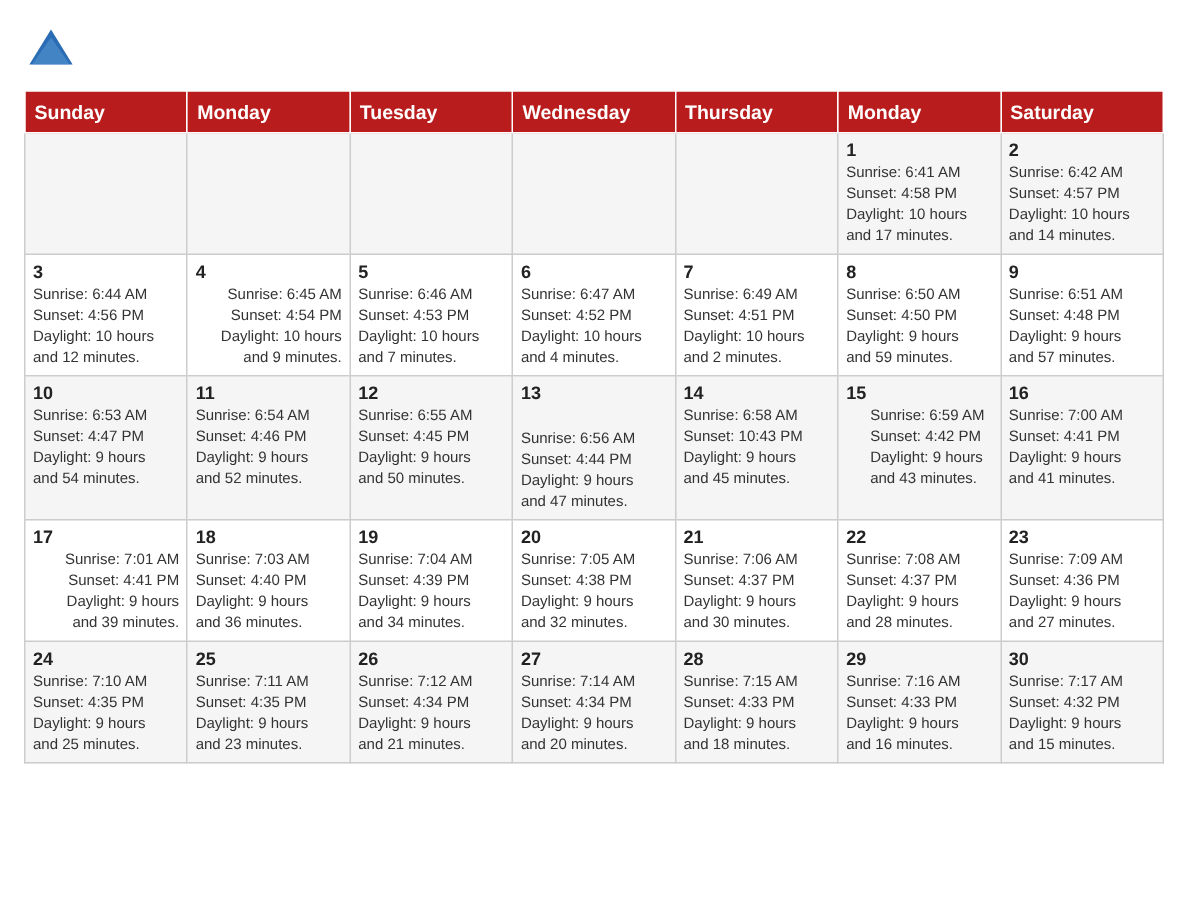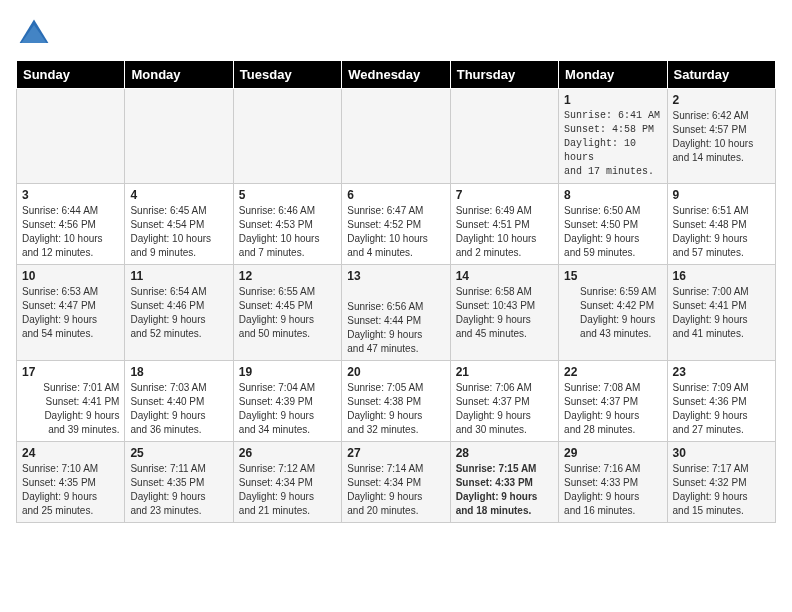"Sunday" thead tr th { background-color: #000000 -> #b91c1c }
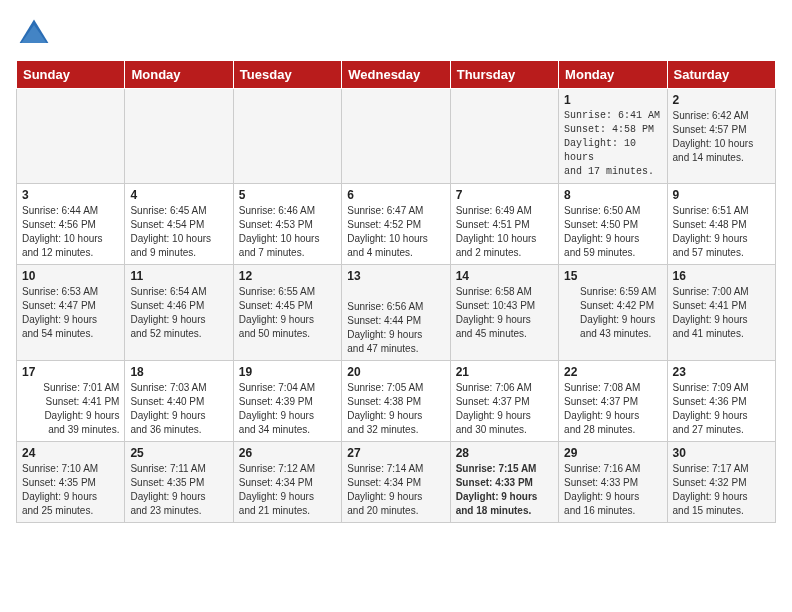"Sunrise: 6:41 AM" div.day-info { font-family: Liberation Mono, monospace -> none }
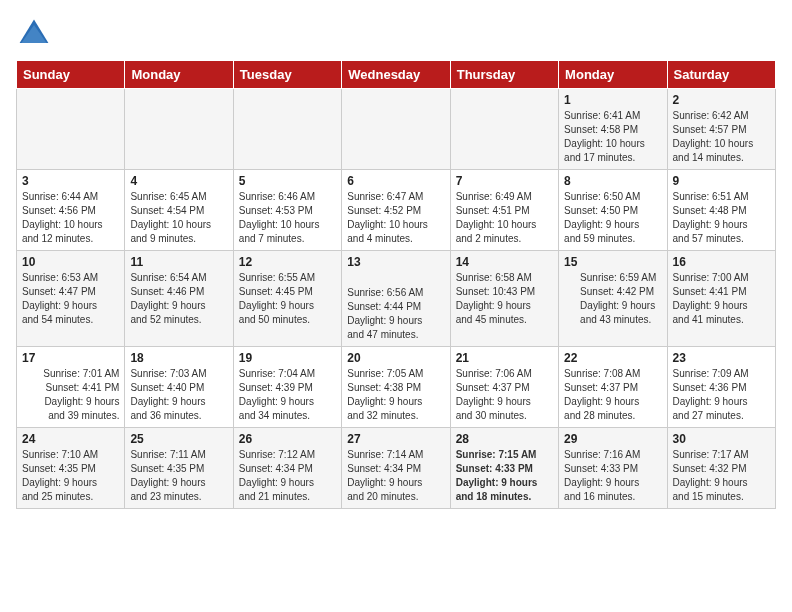"Sunrise: 6:45 AM" div.day-info { text-align: none -> right }
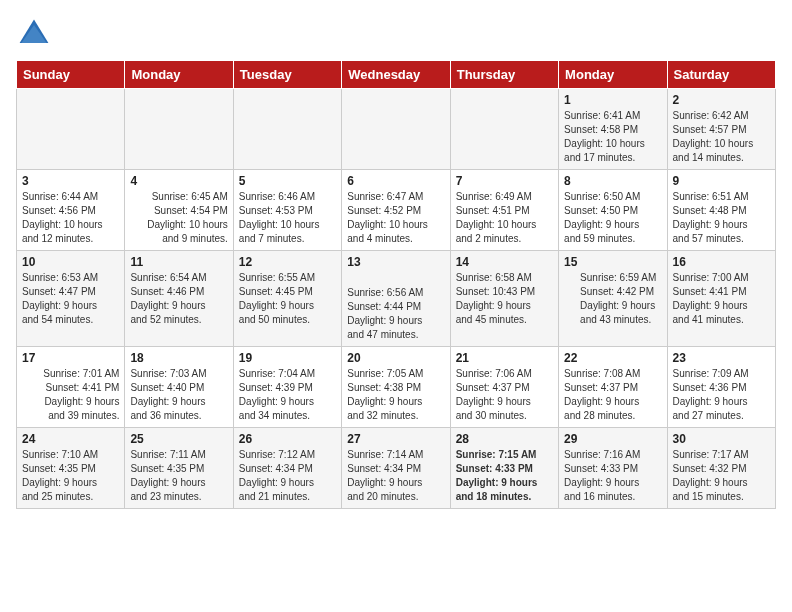"Sunrise: 7:15 AM" div.day-info { font-weight: bold -> none }
